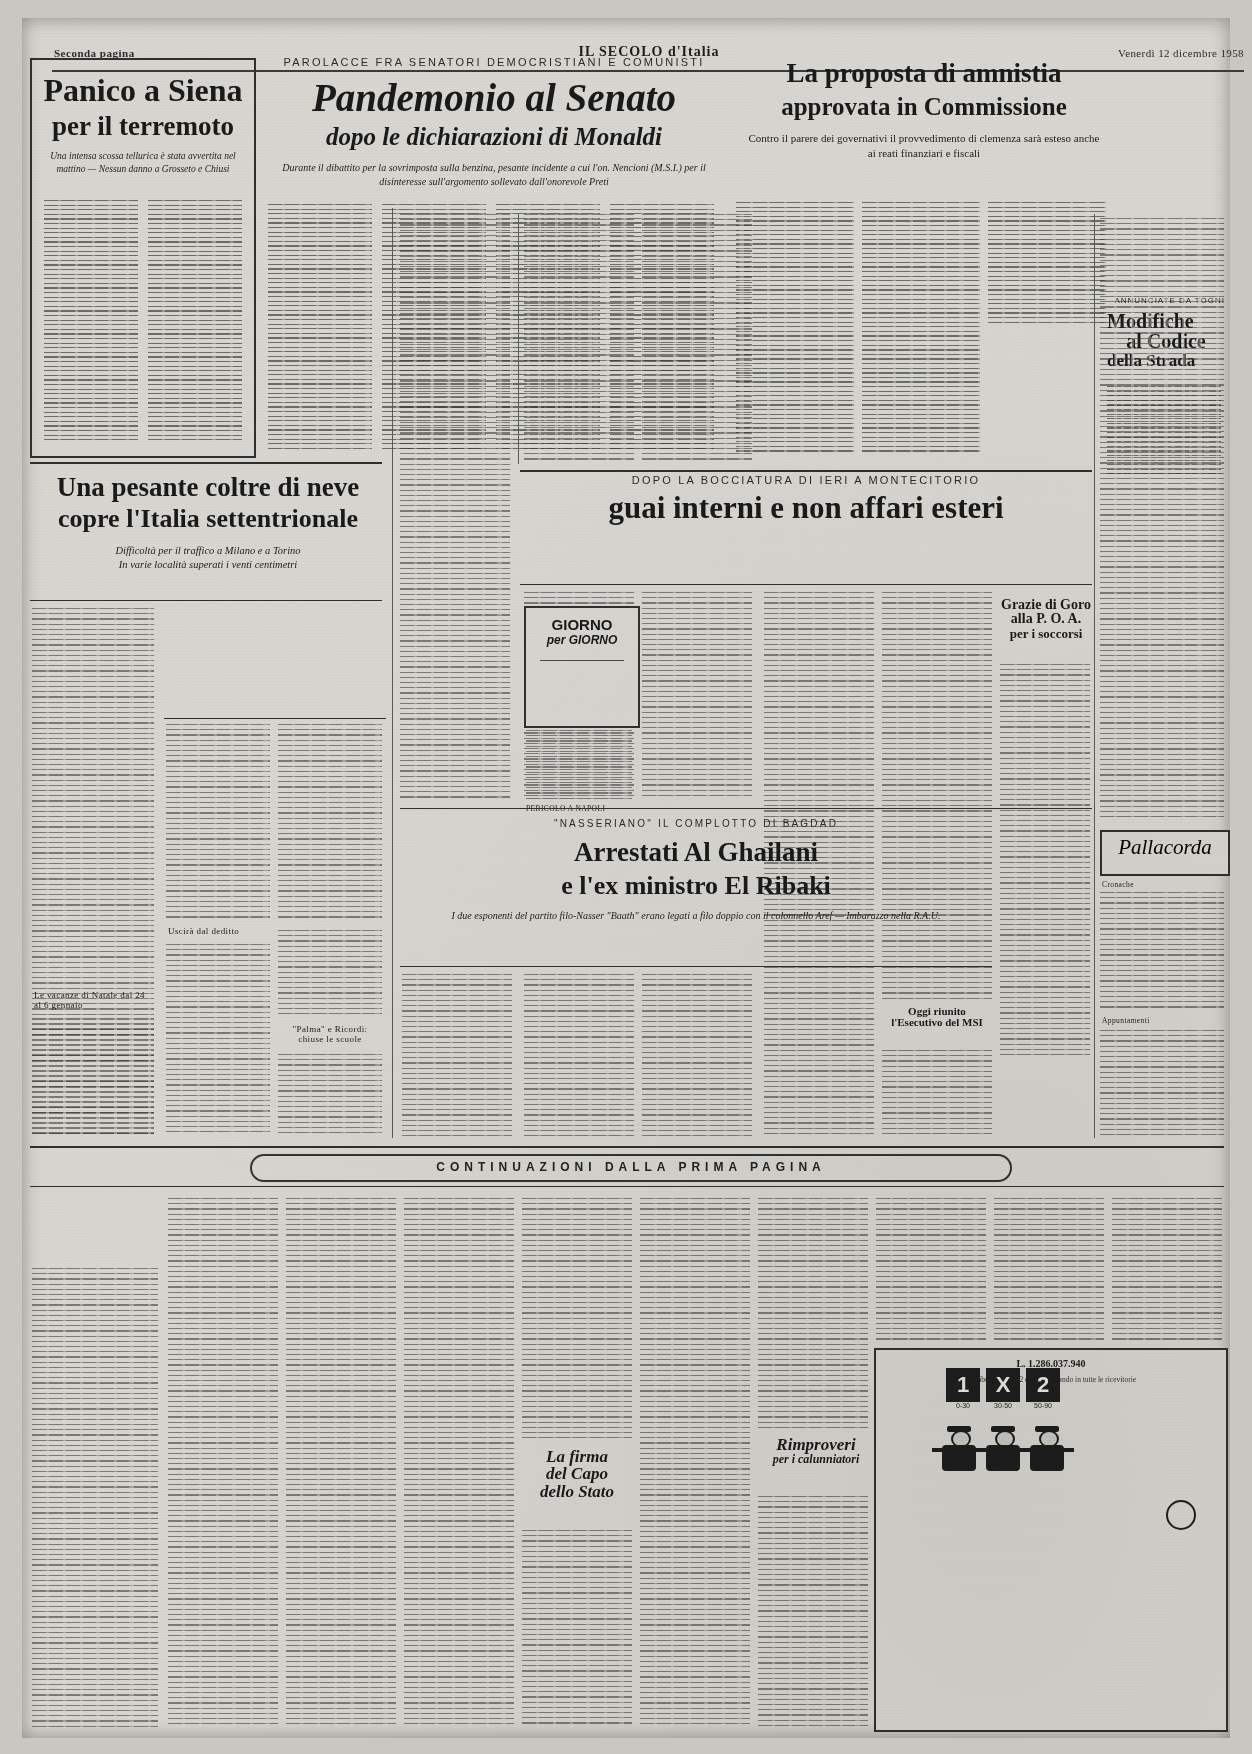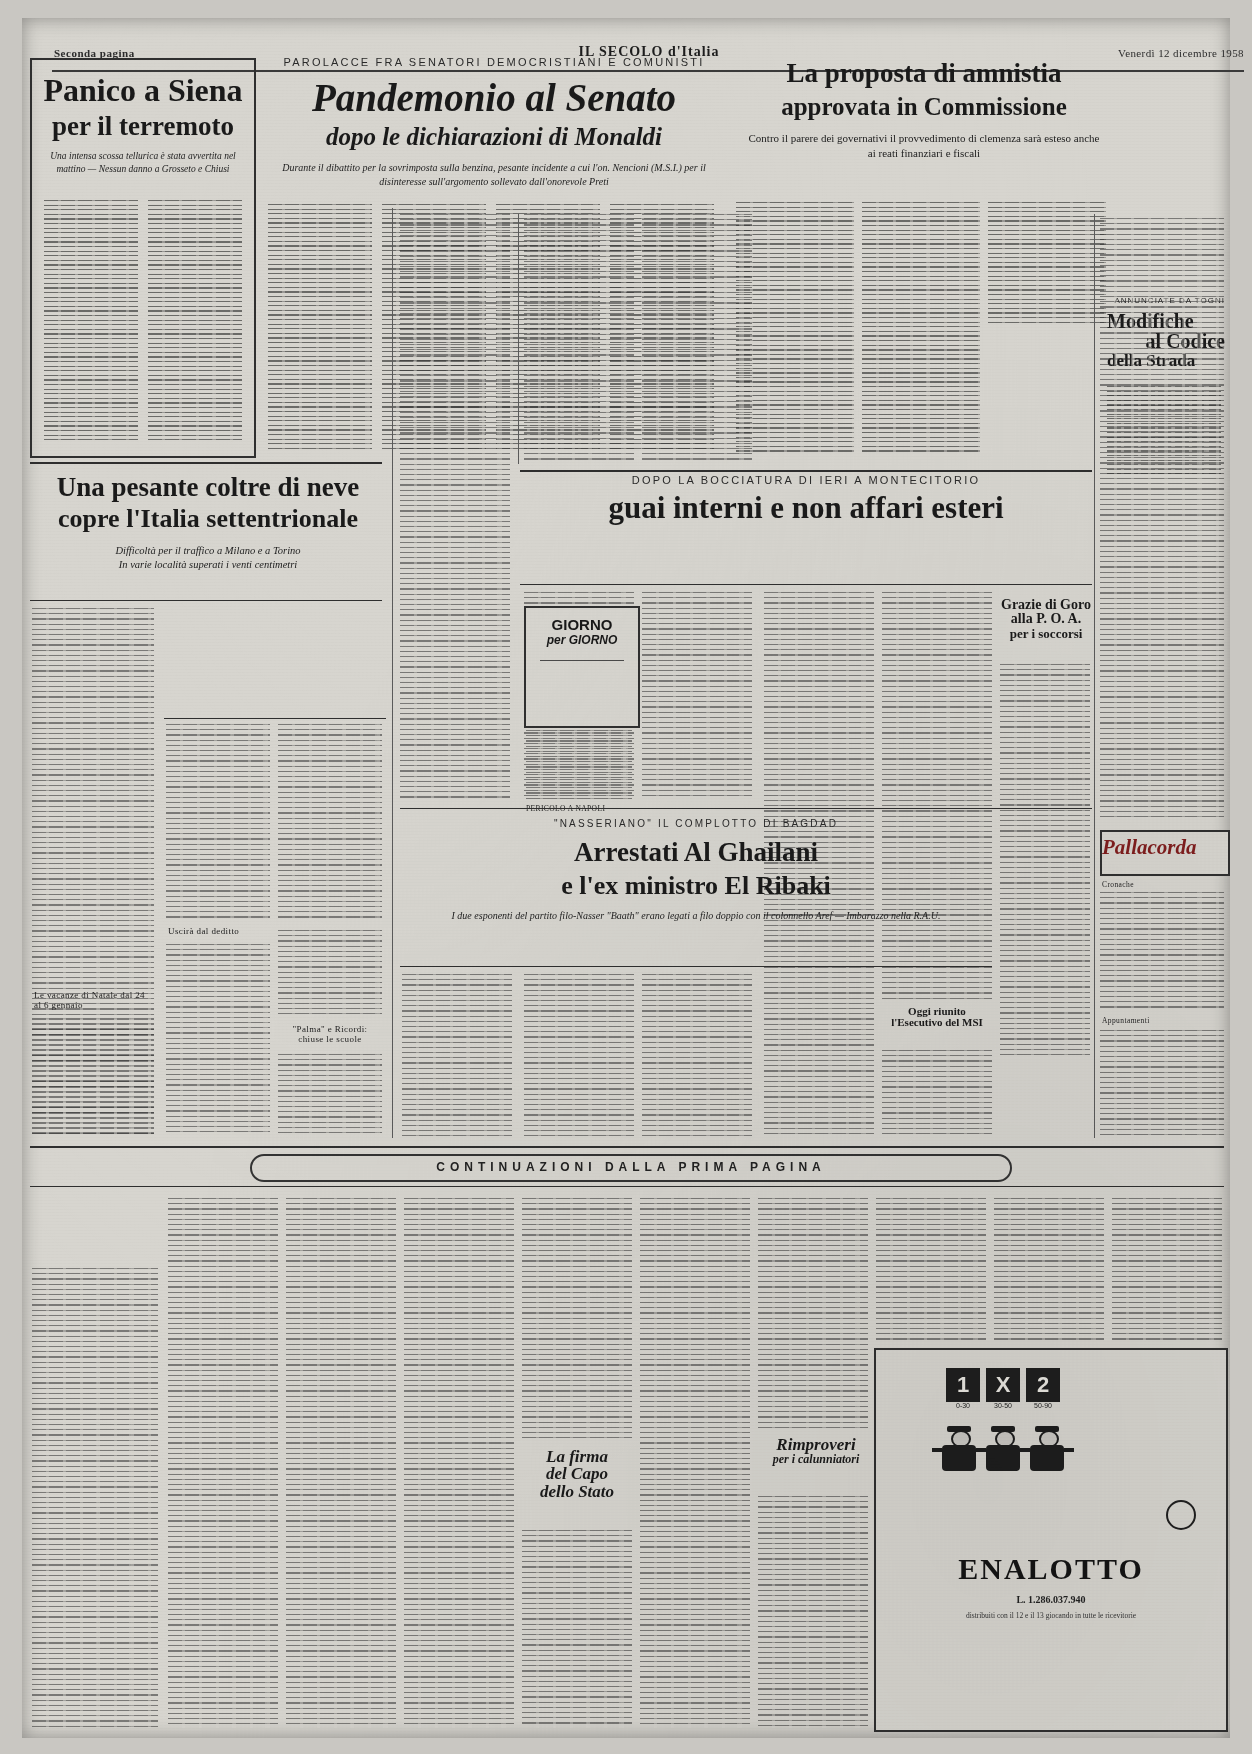"al Codice" div.hl { text-align: right -> center }
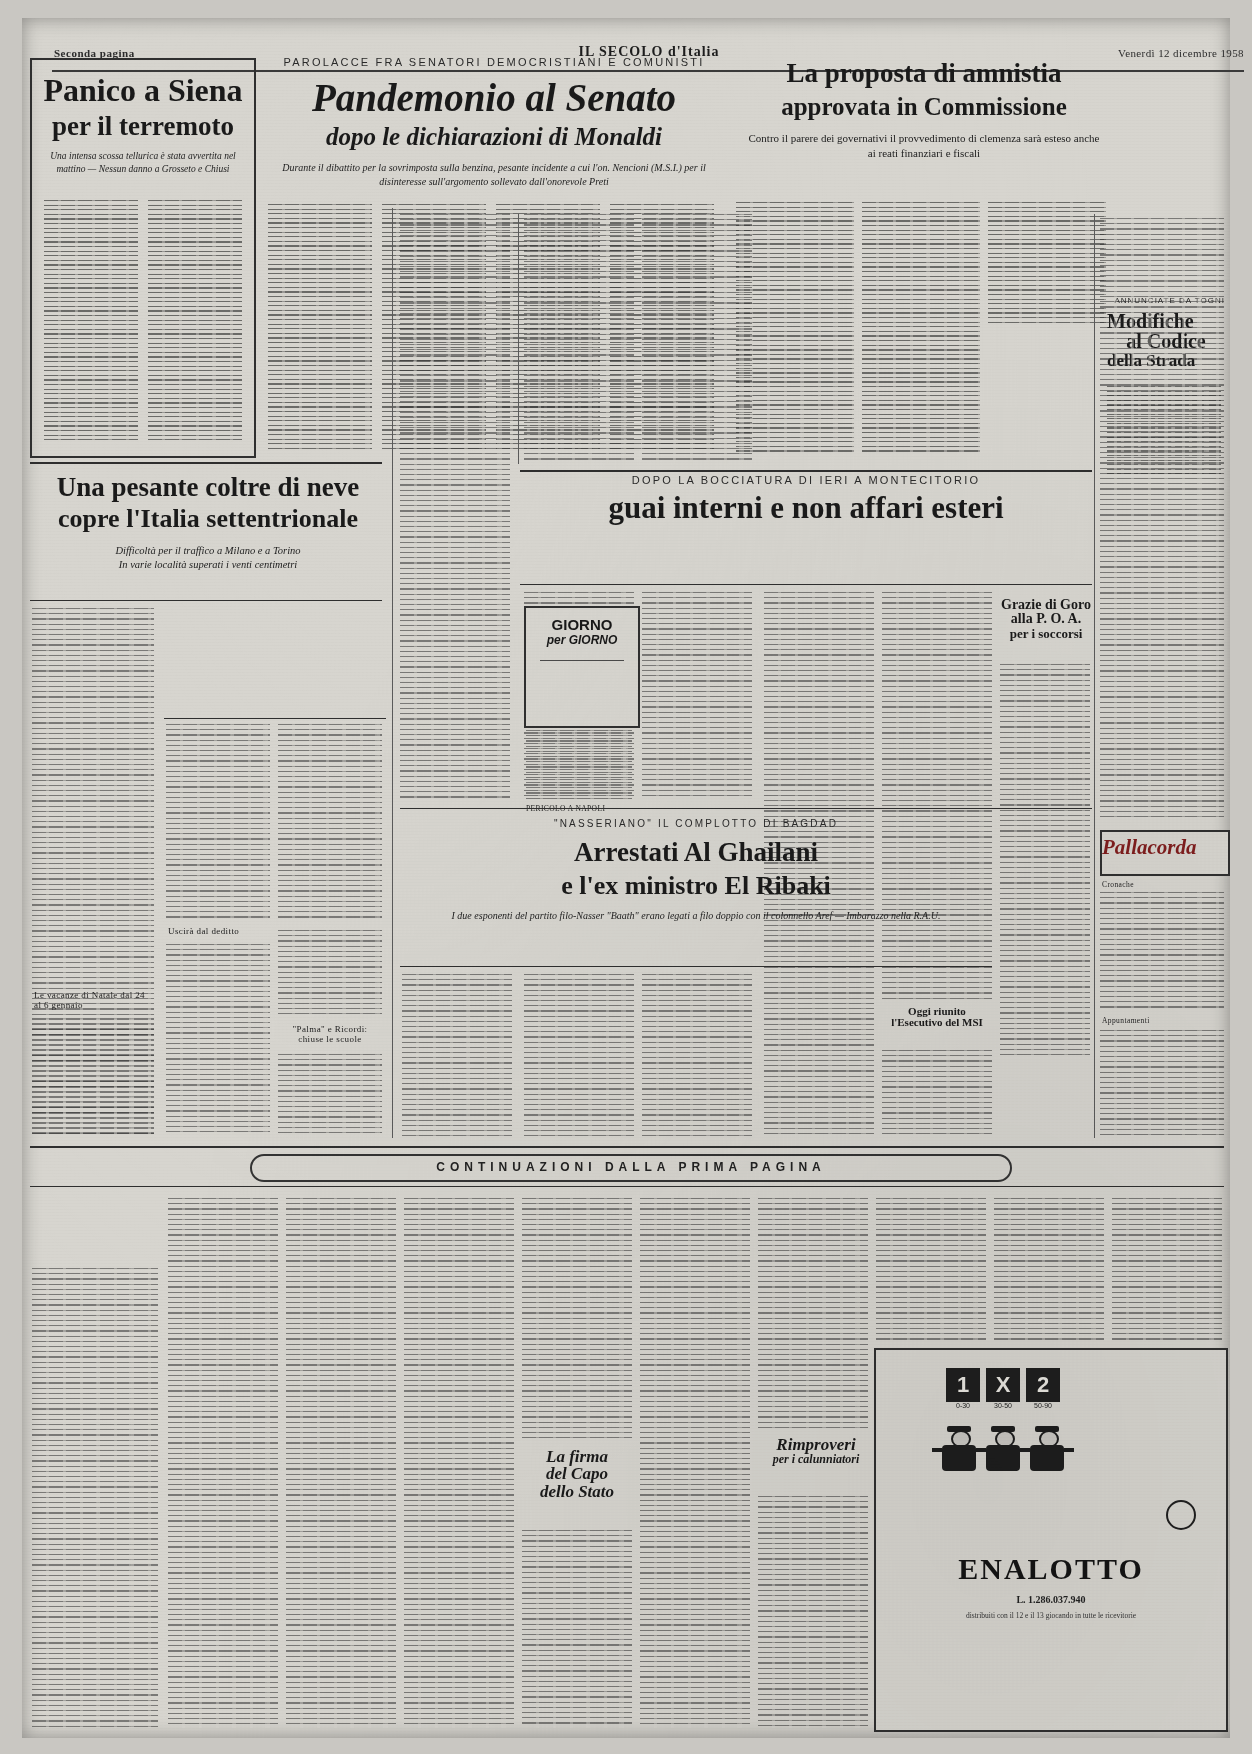"Pallacorda" .pallacorda { color: #7f1d1d -> #000000; font-weight: bold -> normal; text-align: none -> center }
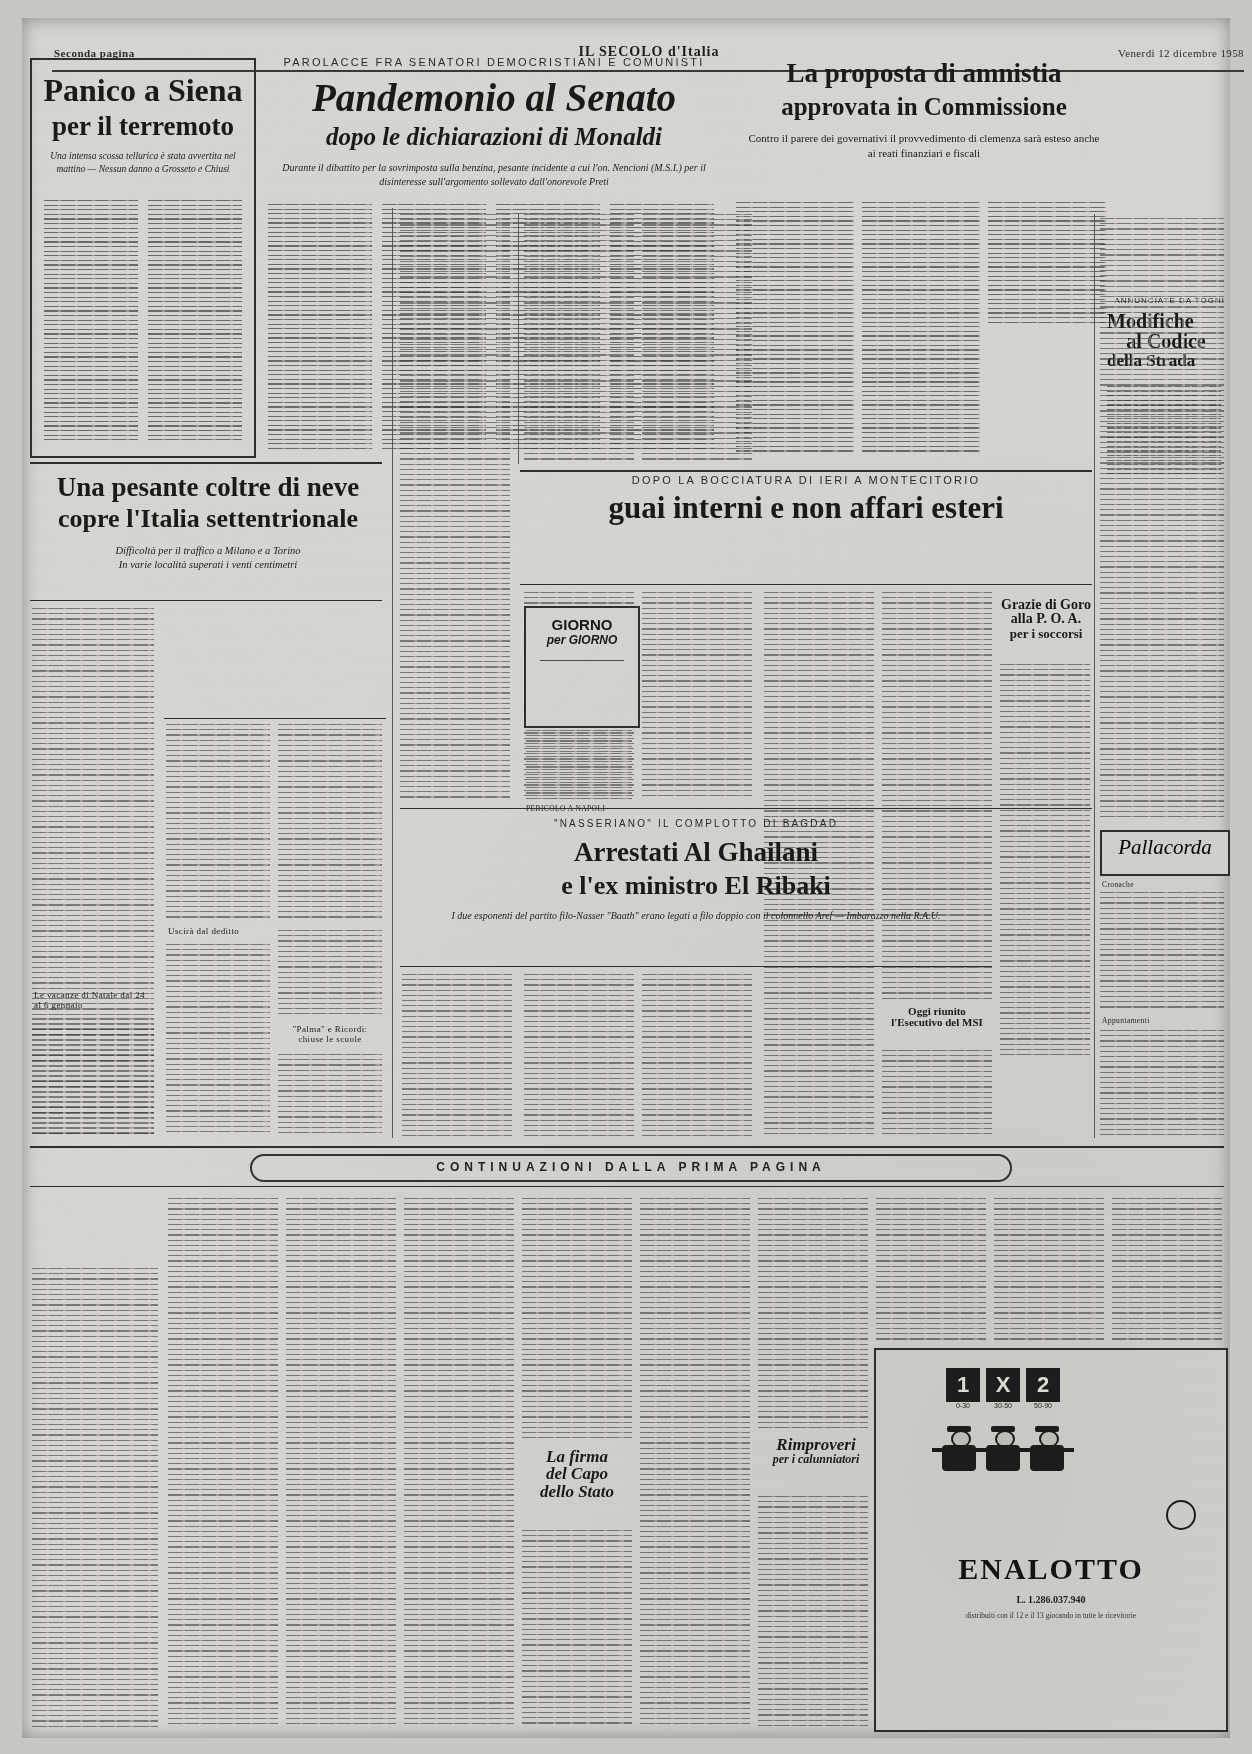"ENALOTTO" div.ad-title { html: <div>ENALOTTO</div> -> none }
